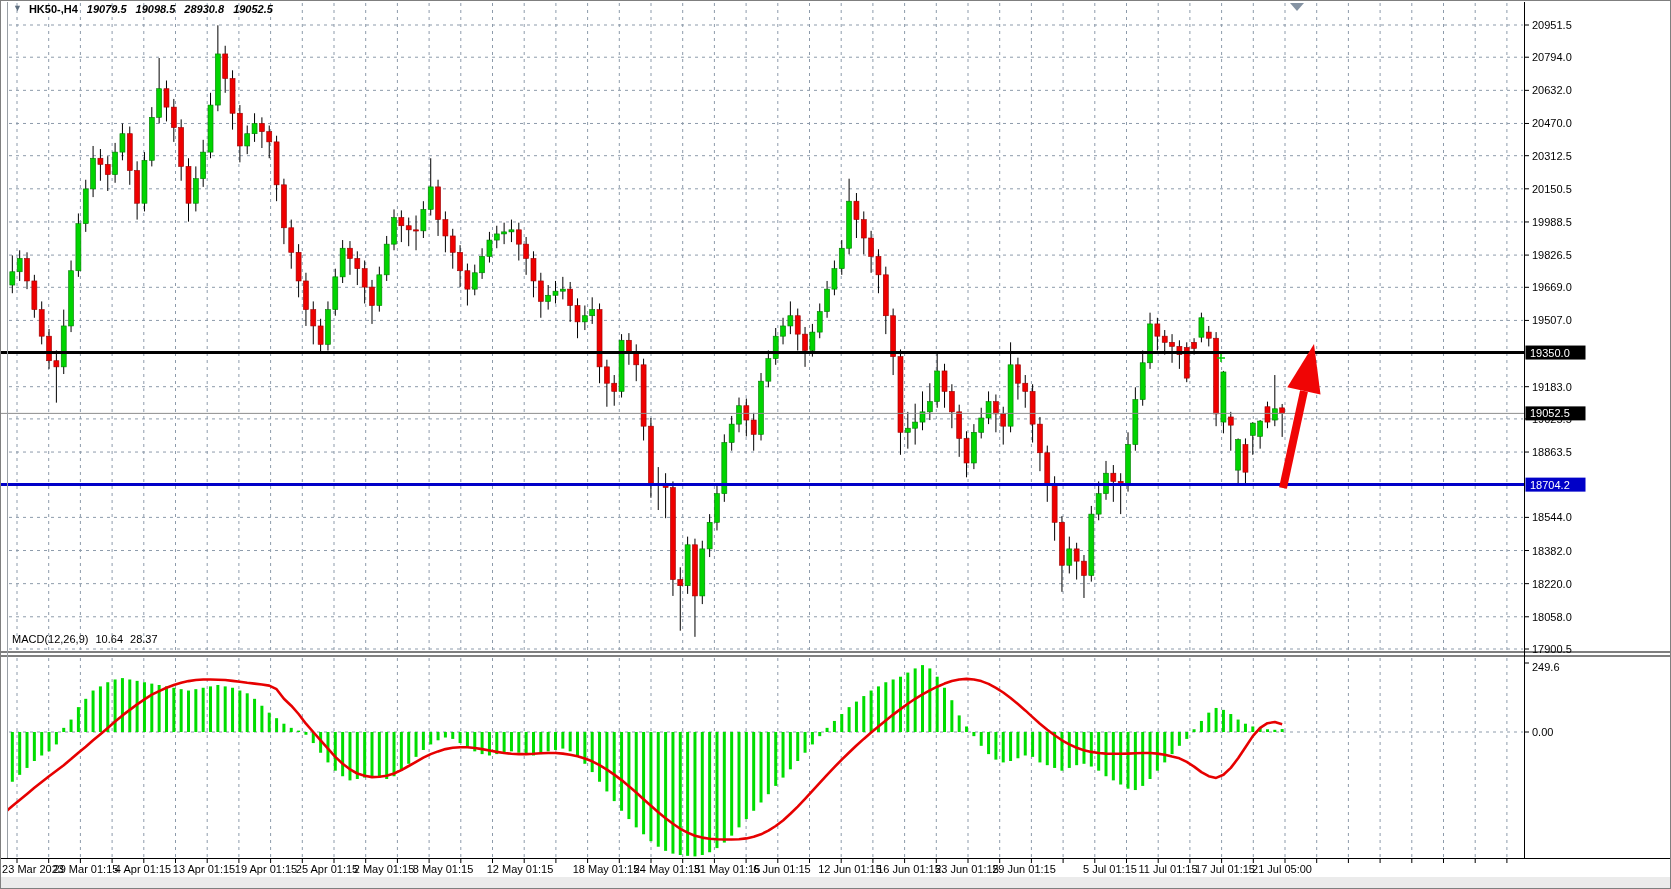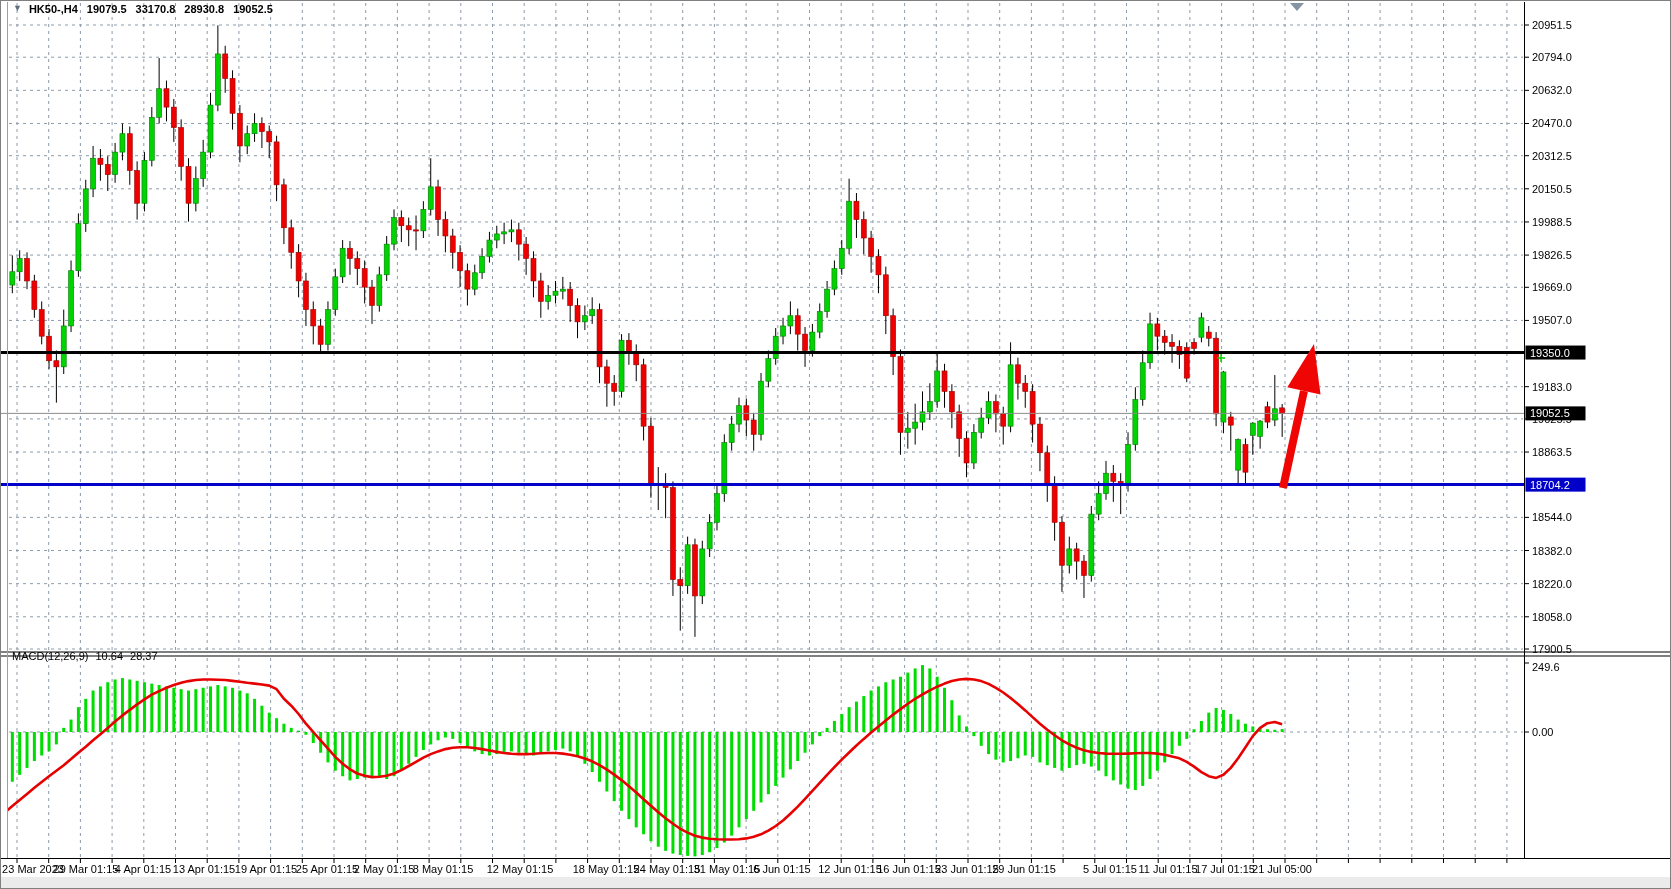"19079.5" .title-overlay .num { font-style: none -> italic }
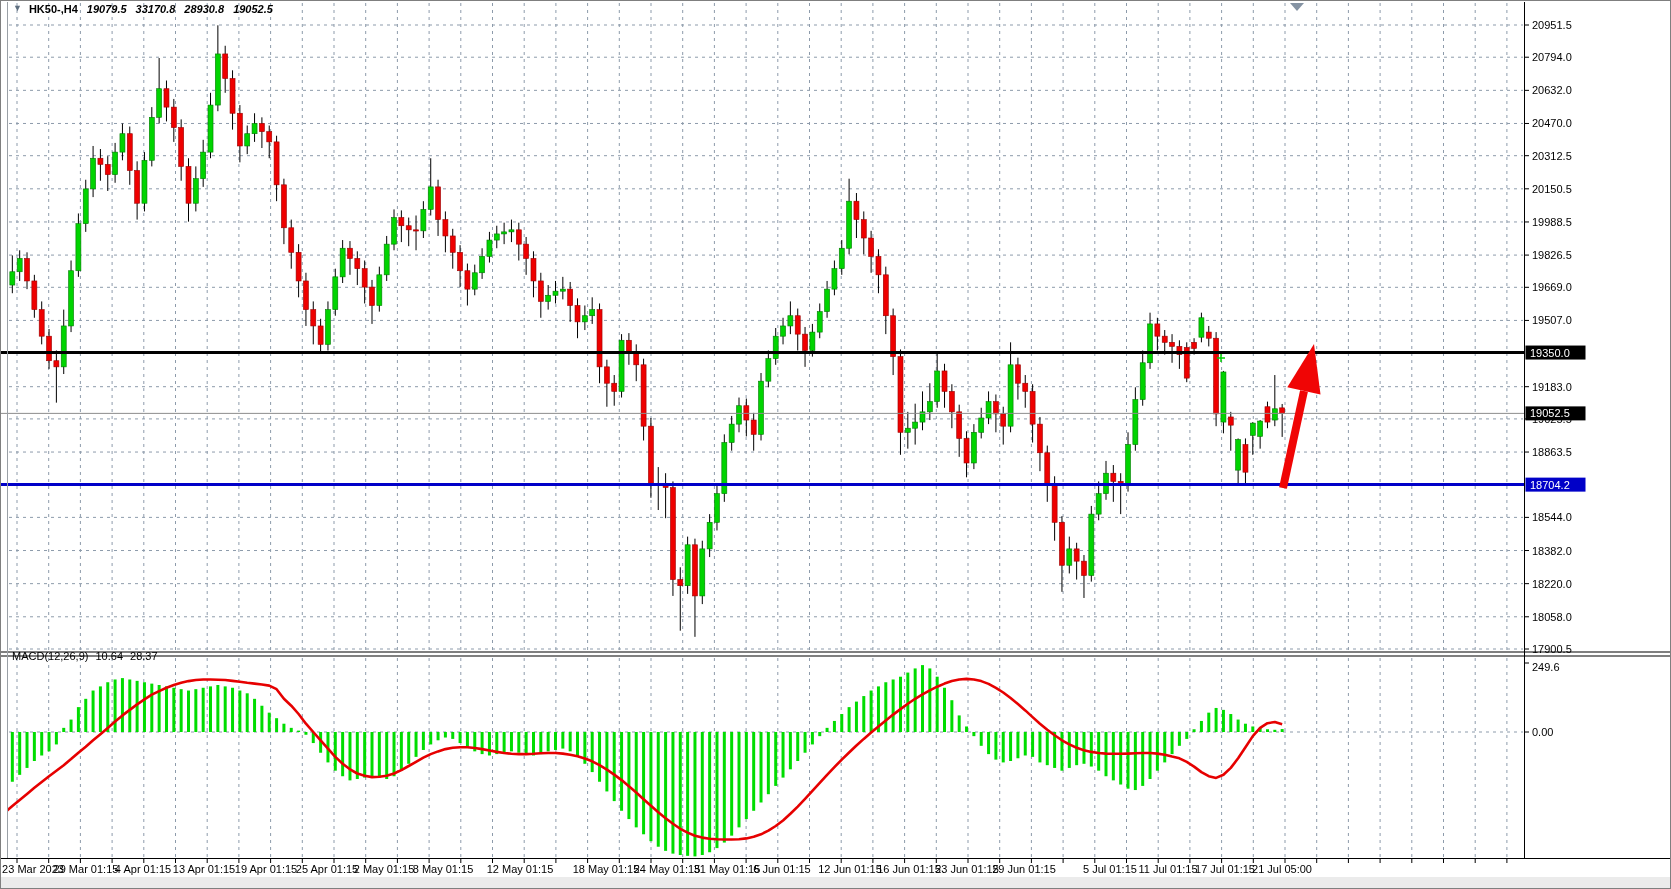"33170.8" span.num { text: 33170.8 -> 19098.5 }
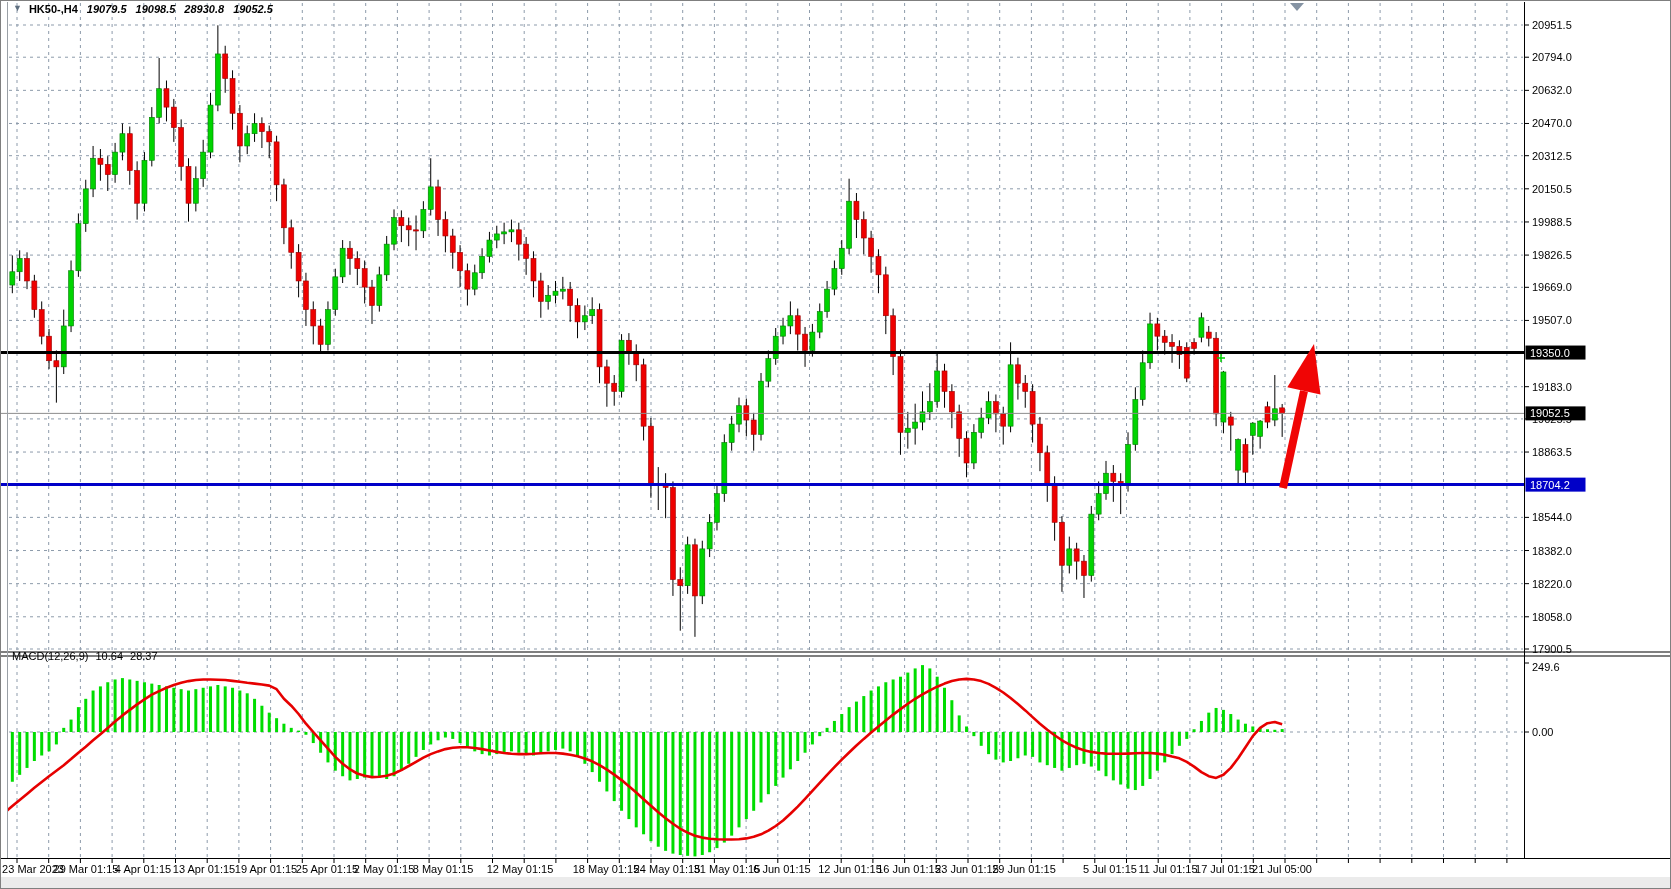"MACD(12,26,9) 10.64 28.37" .macd-overlay { top: 650px -> 633px }
